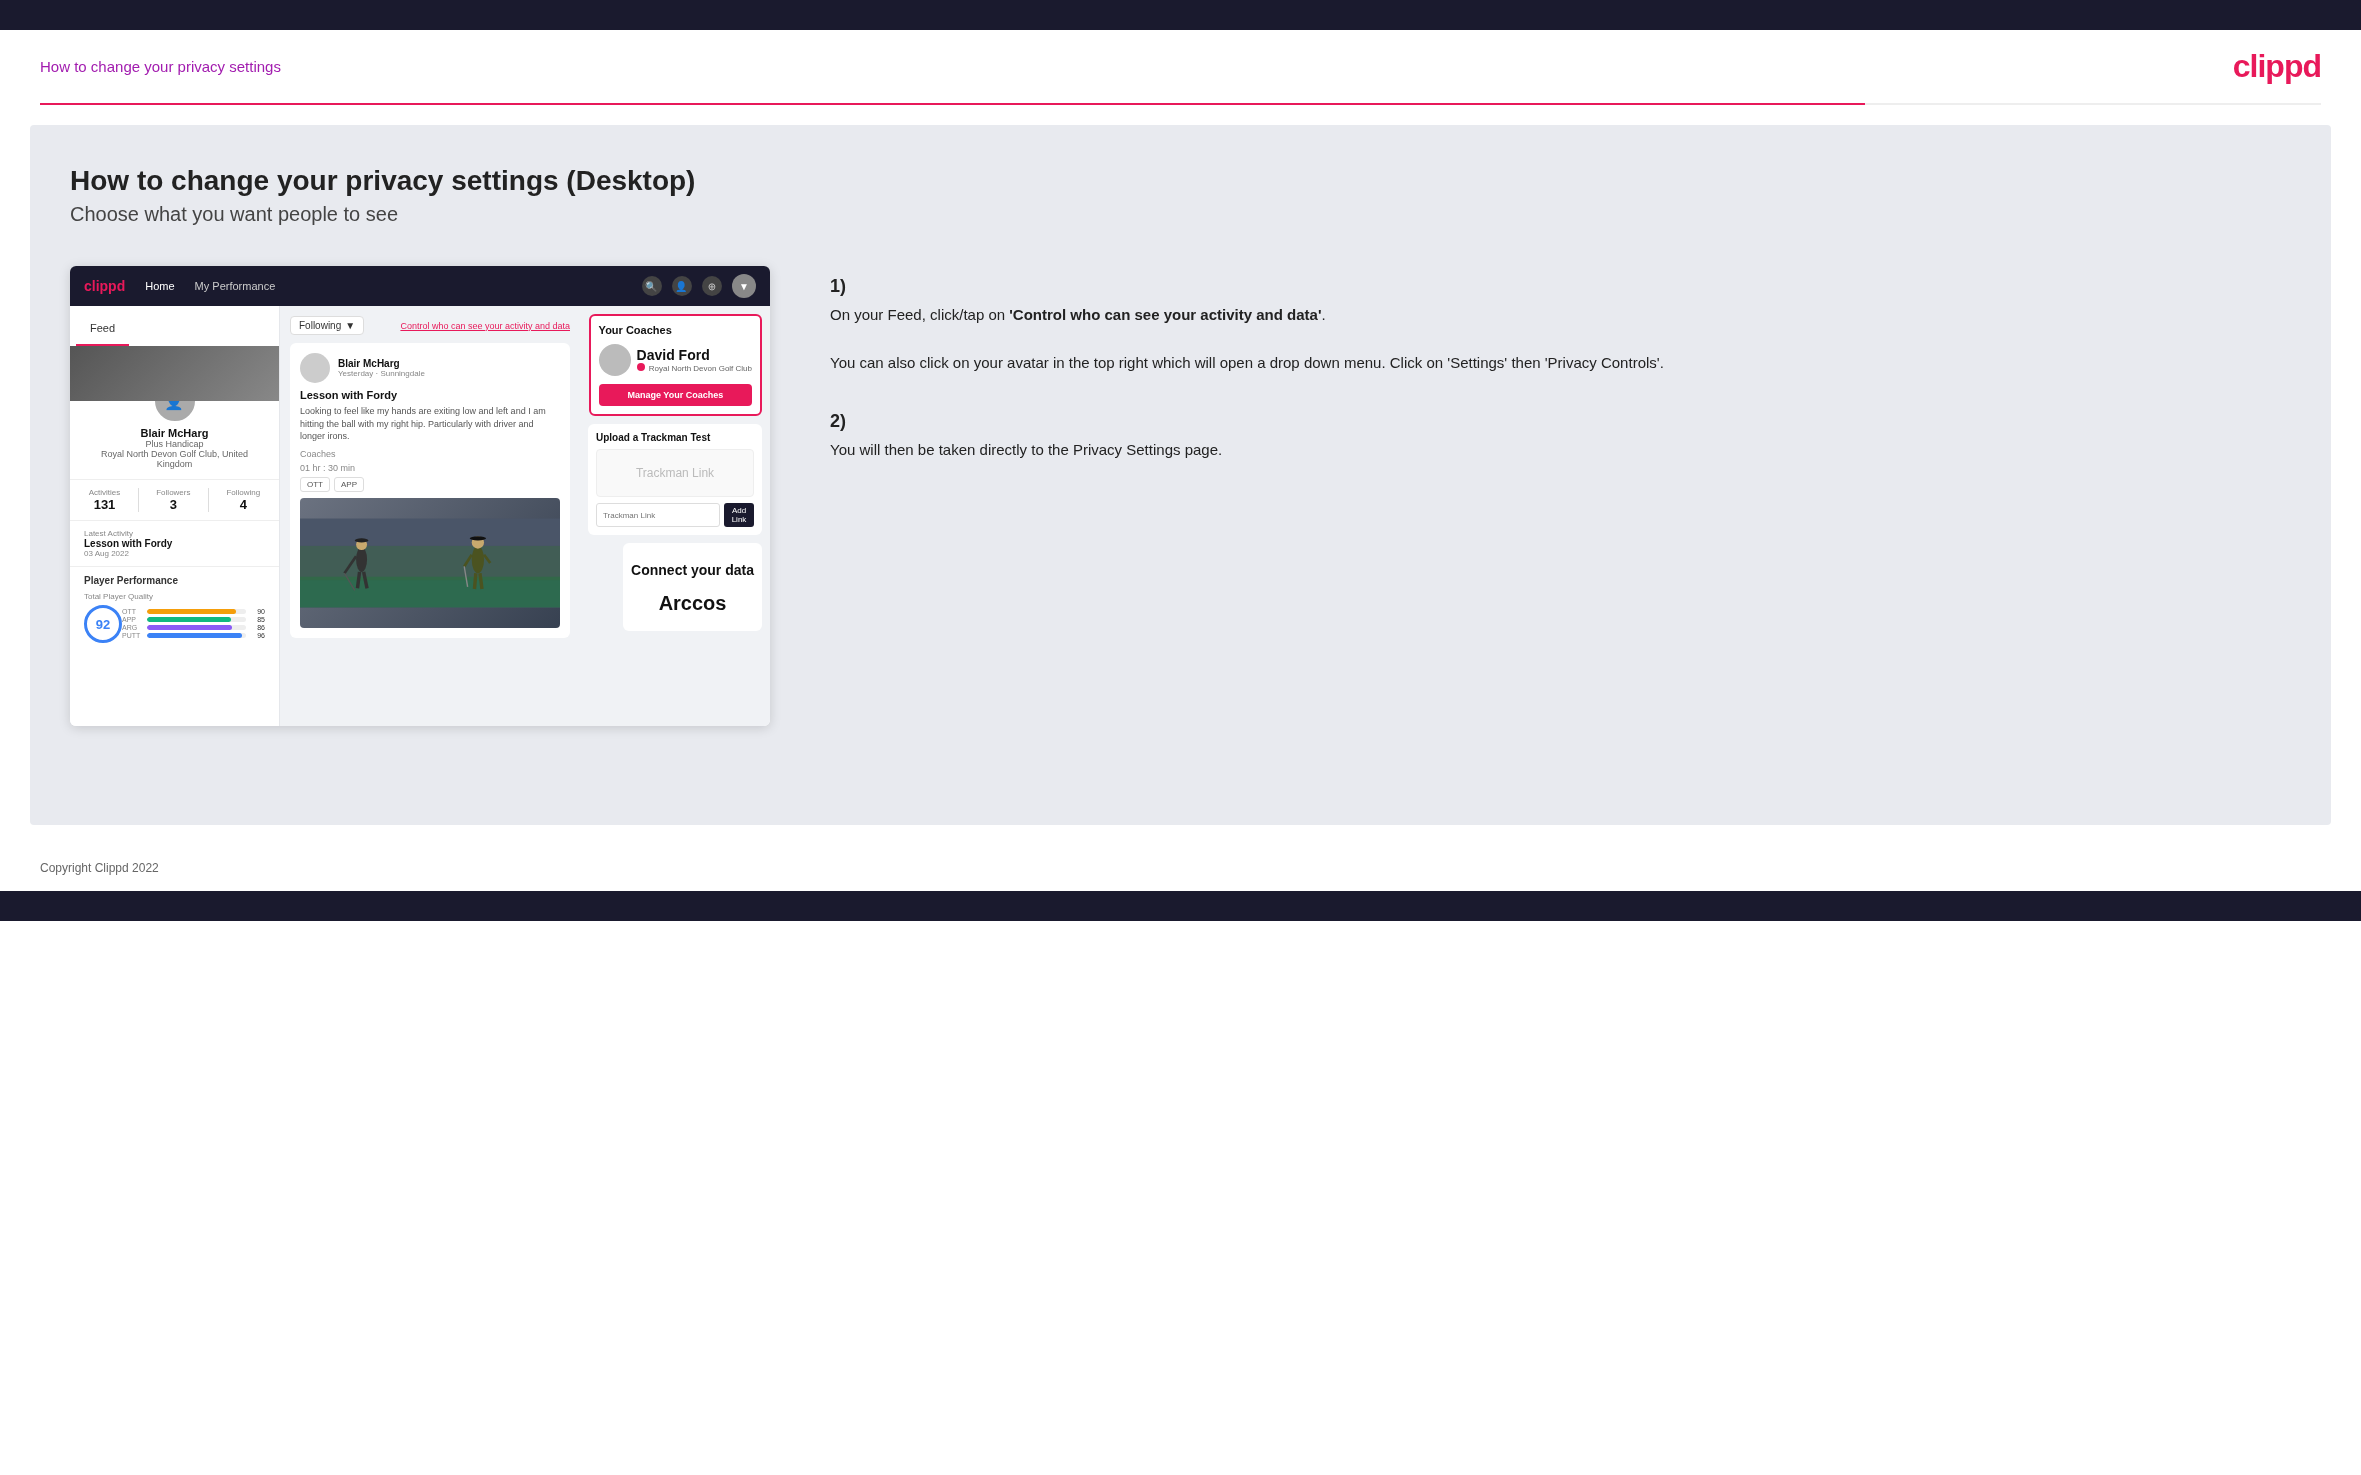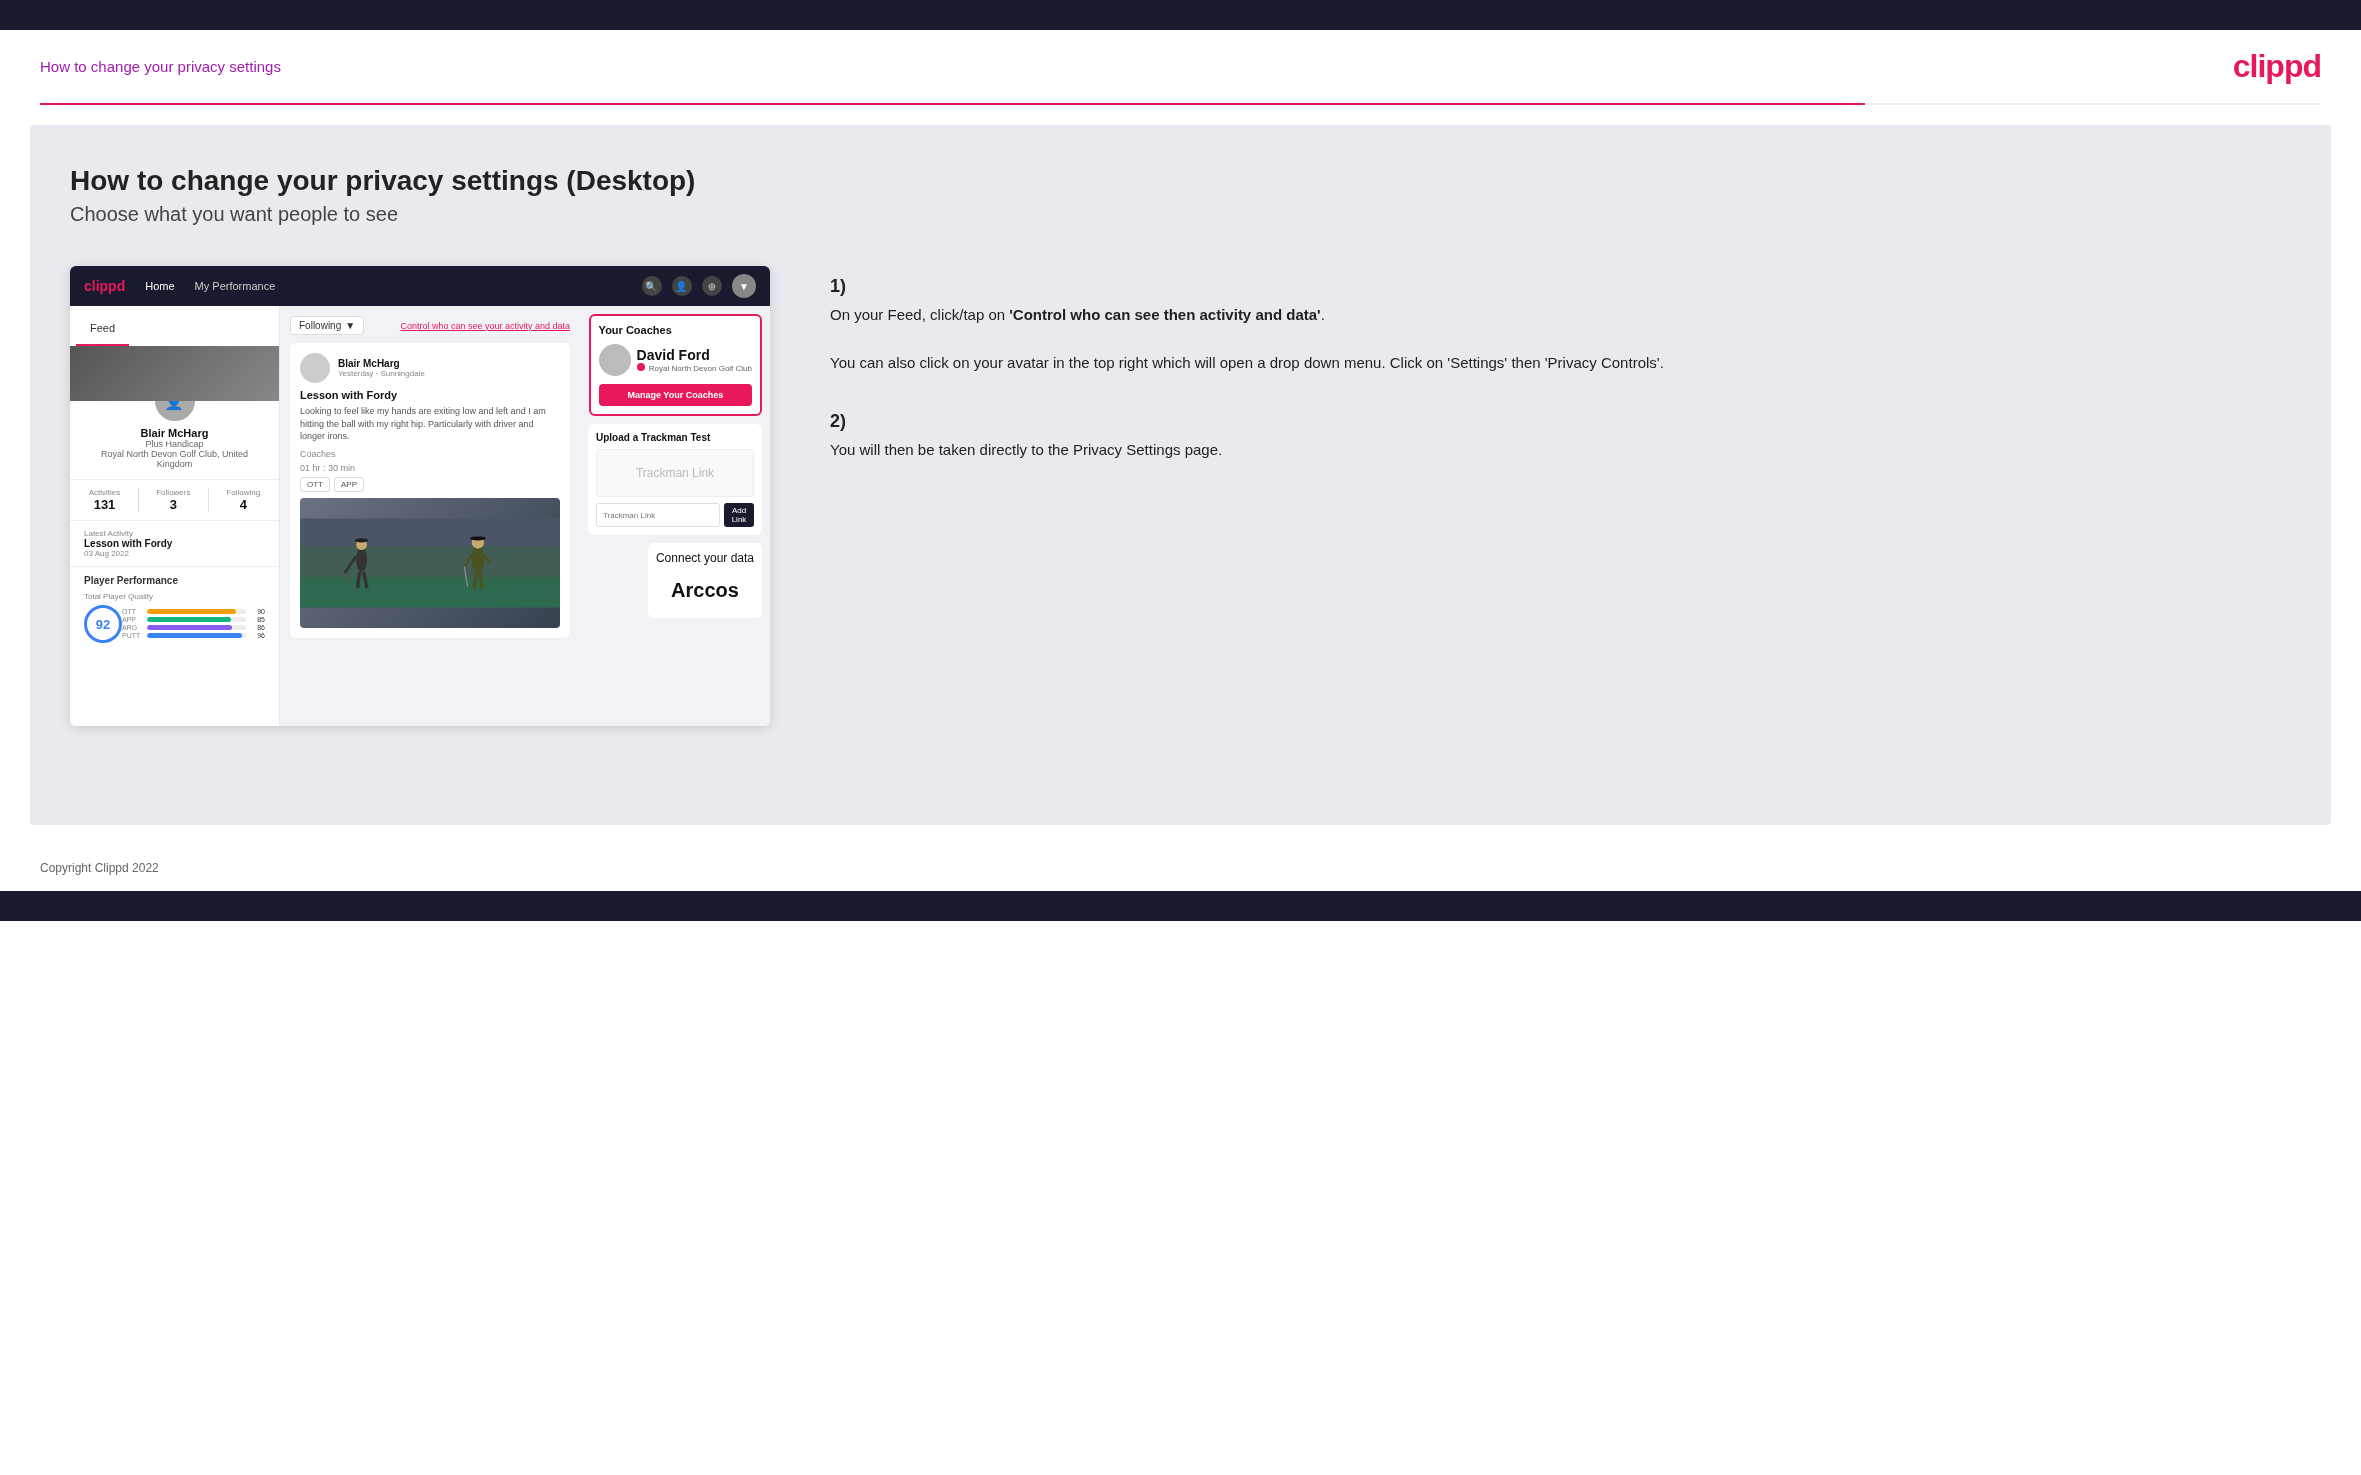"'Control who can see then" strong { text: then -> your }
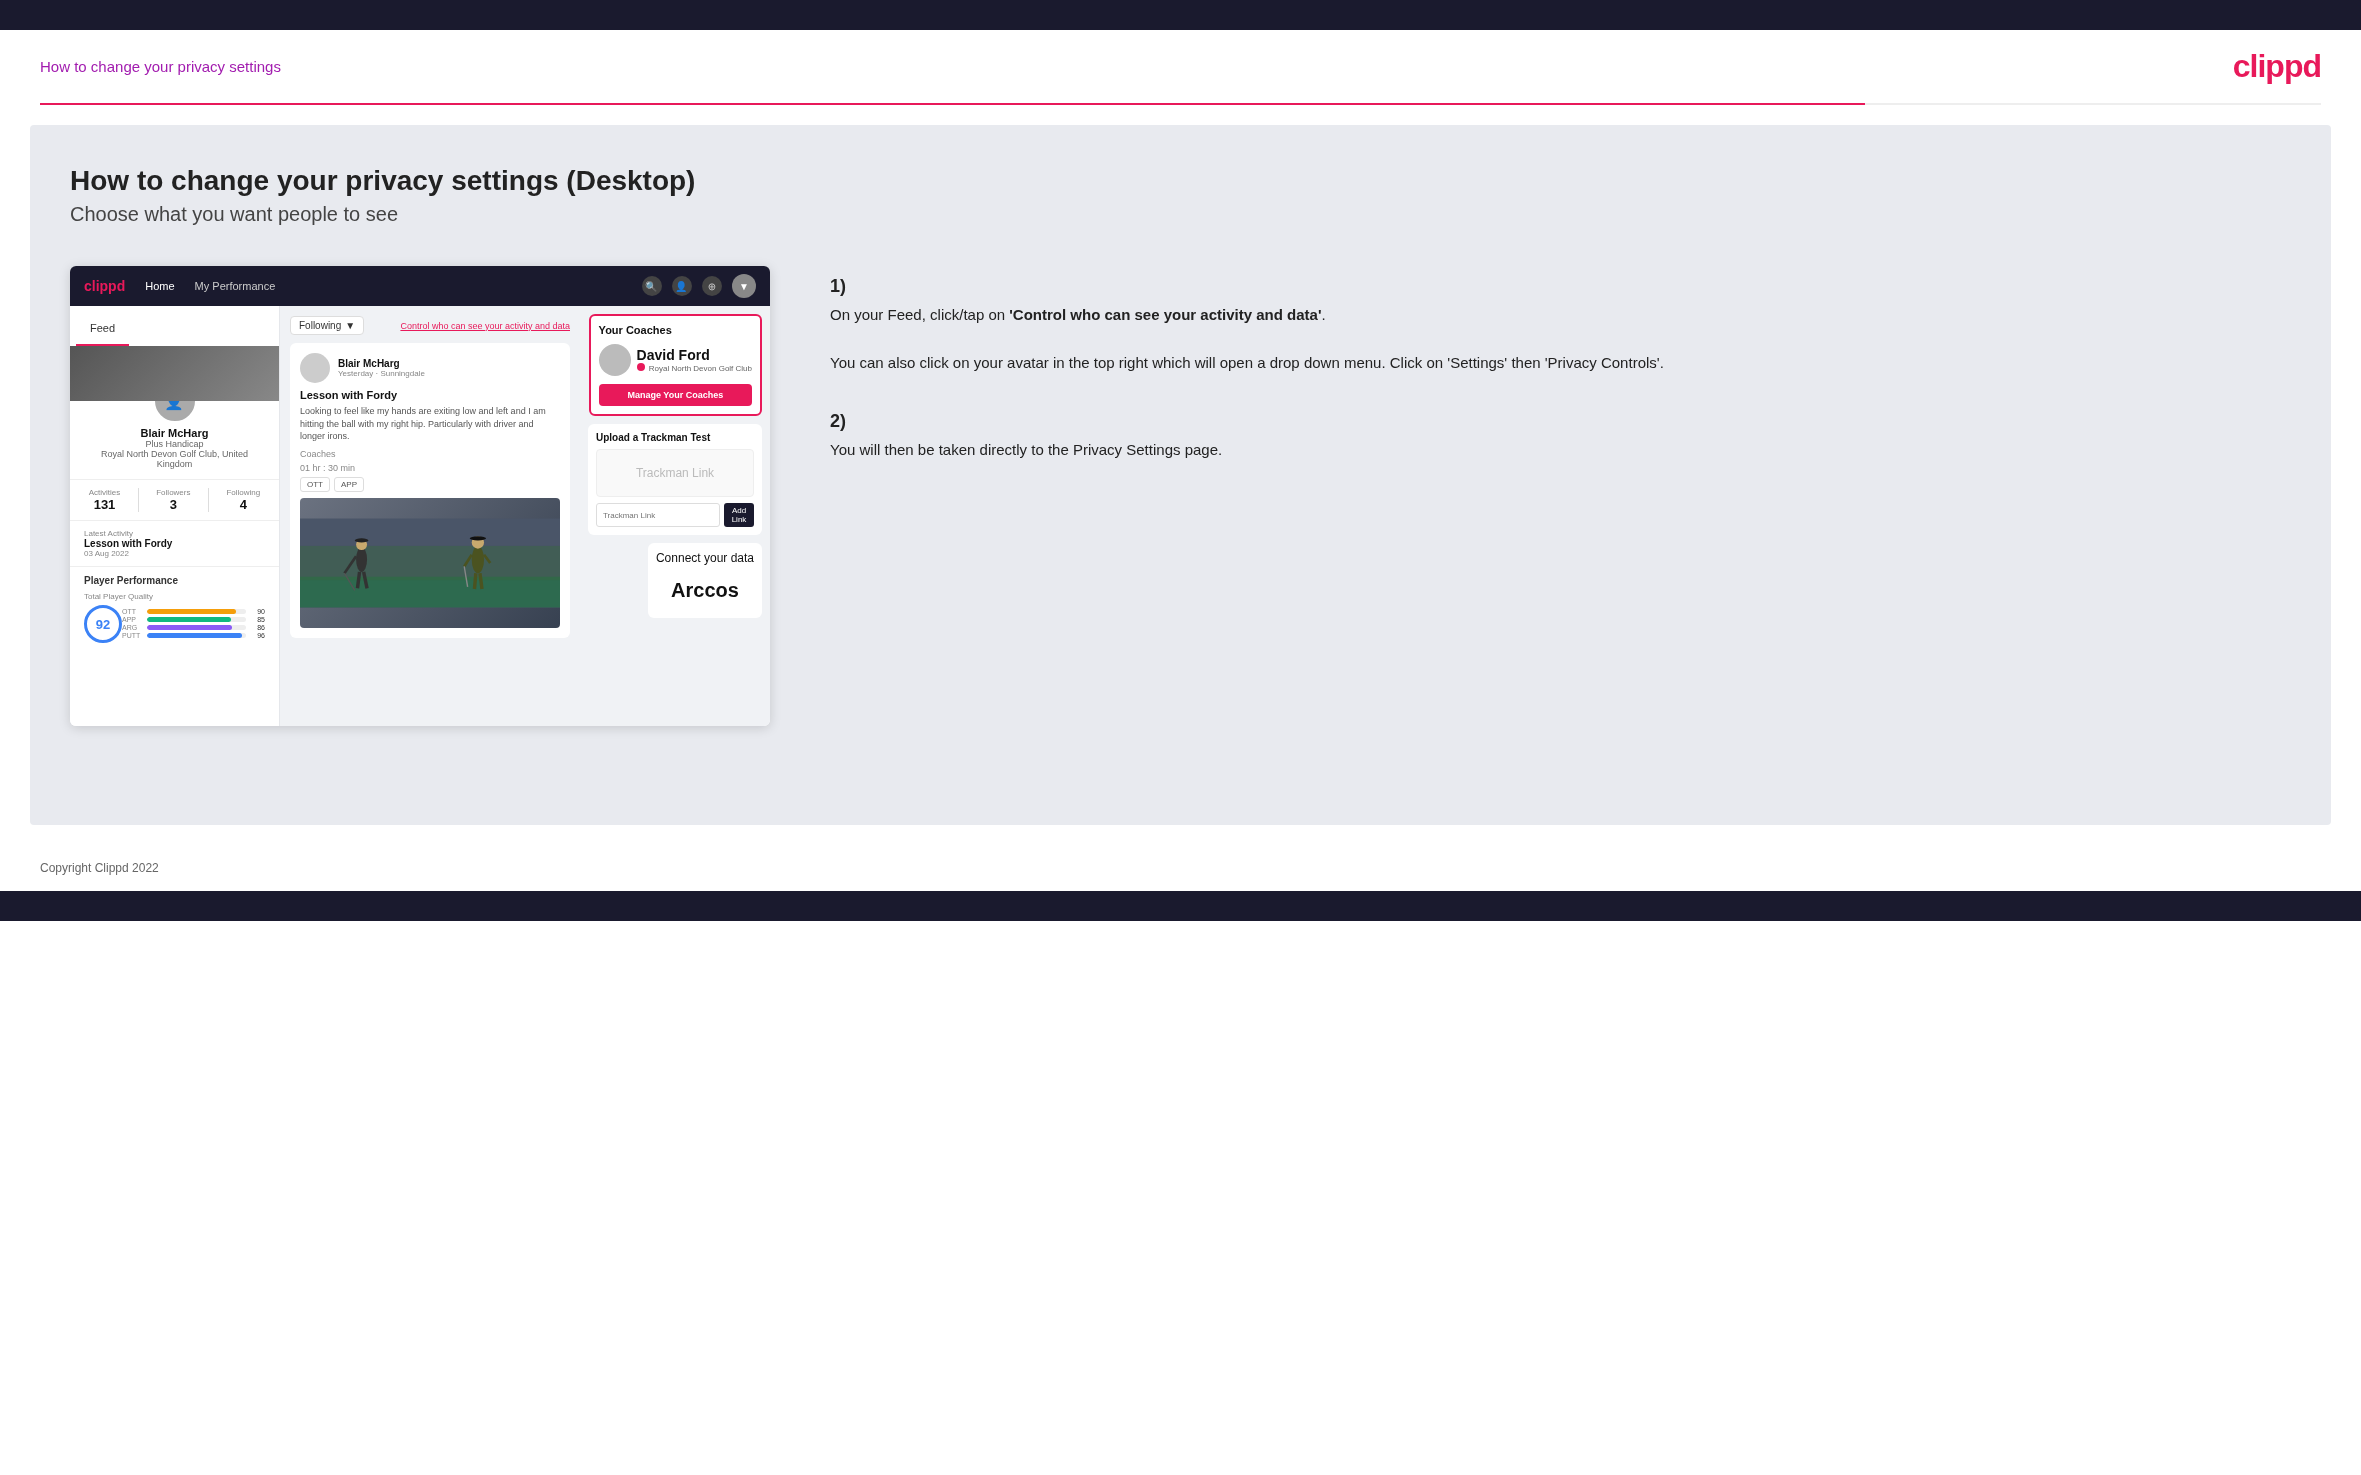"Connect your data" .connect-title { font-size: 12px -> 14px; font-weight: 400 -> 700; margin-top: none -> 11px }
